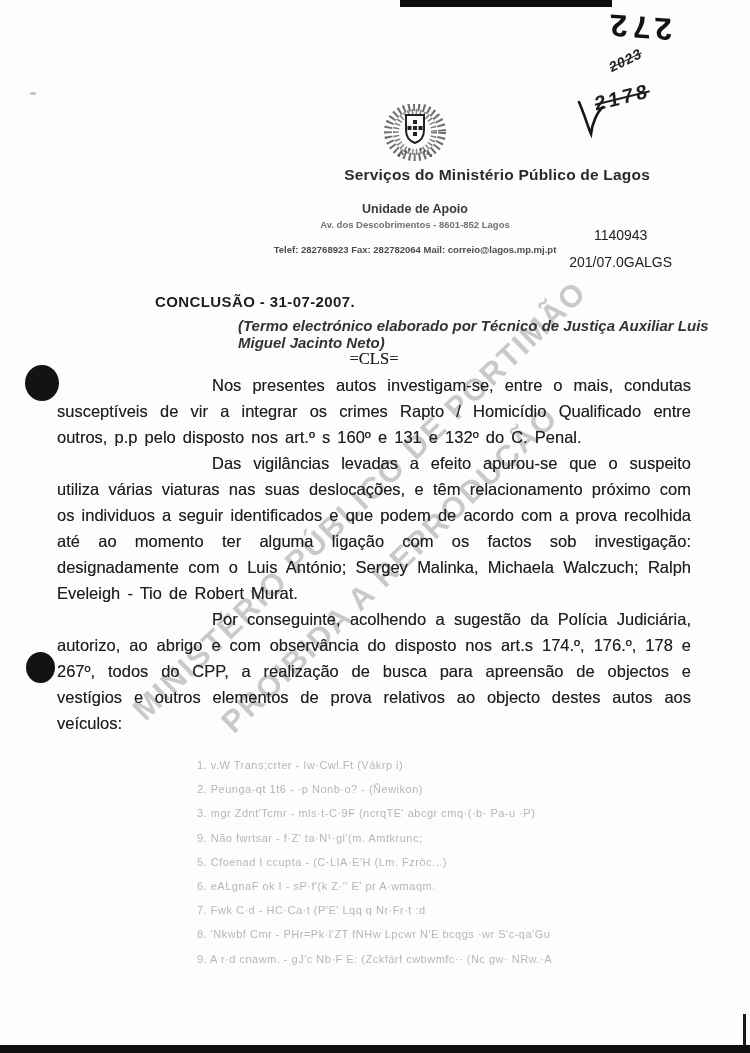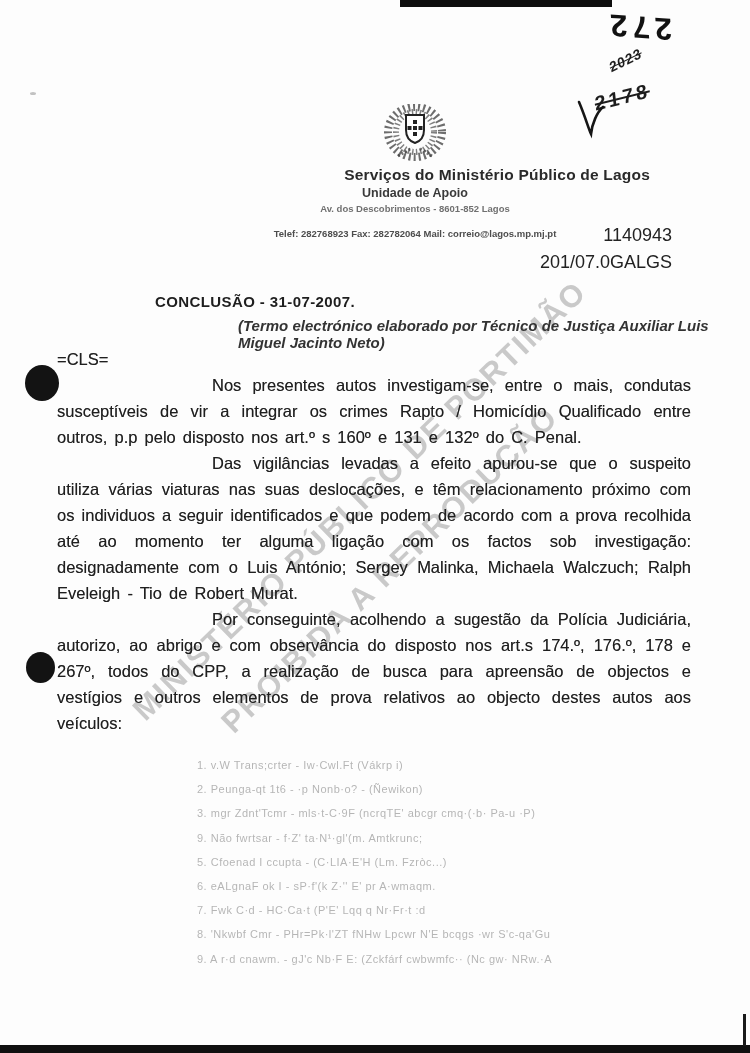"Unidade de Apoio" .org-unit { margin-top: 2px -> 18px }
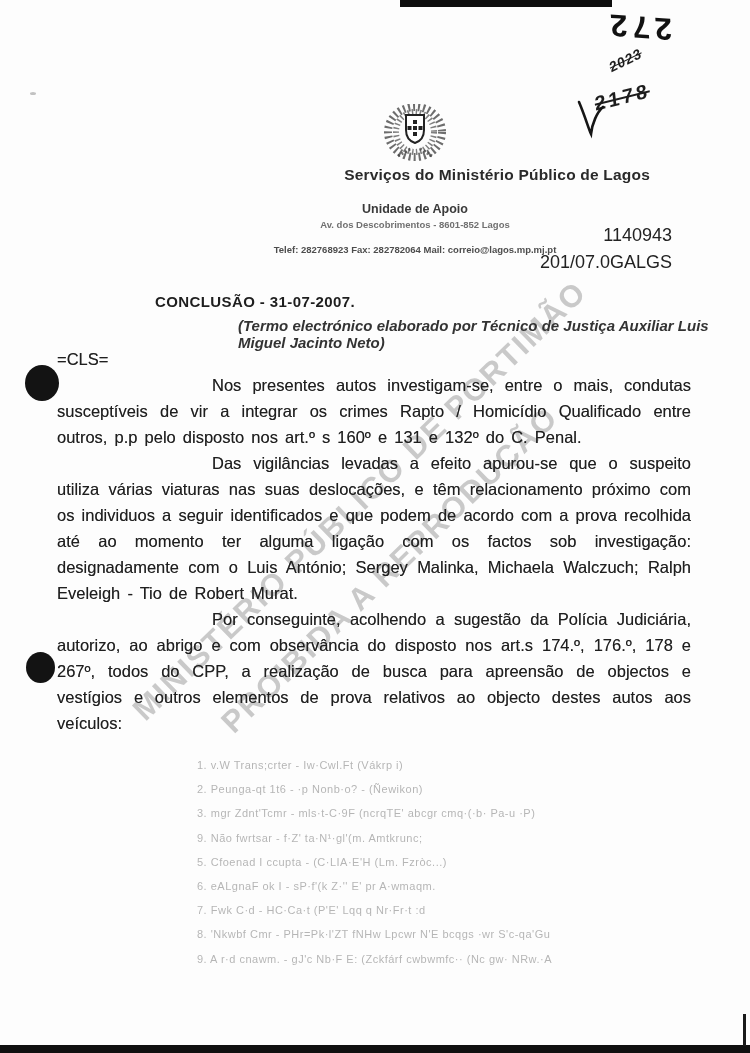"1140943" .refs { font-size: 18px -> 14px; text-align: right -> center }
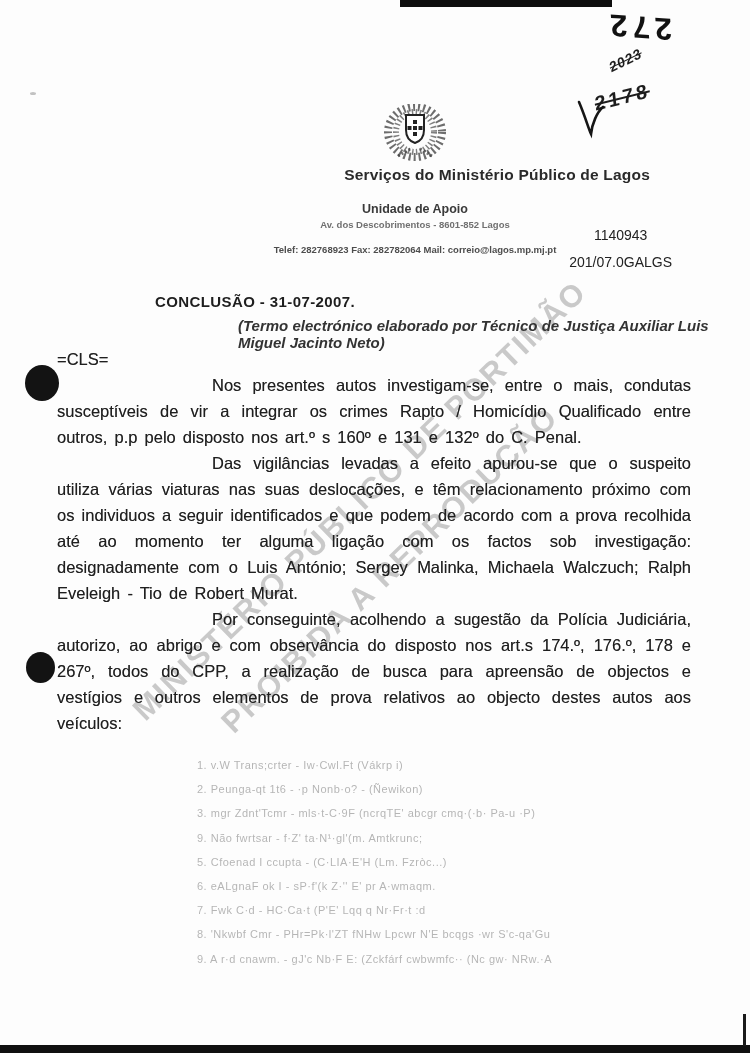"=CLS=" .cls { font-family: none -> Liberation Serif, serif; text-align: left -> center }
